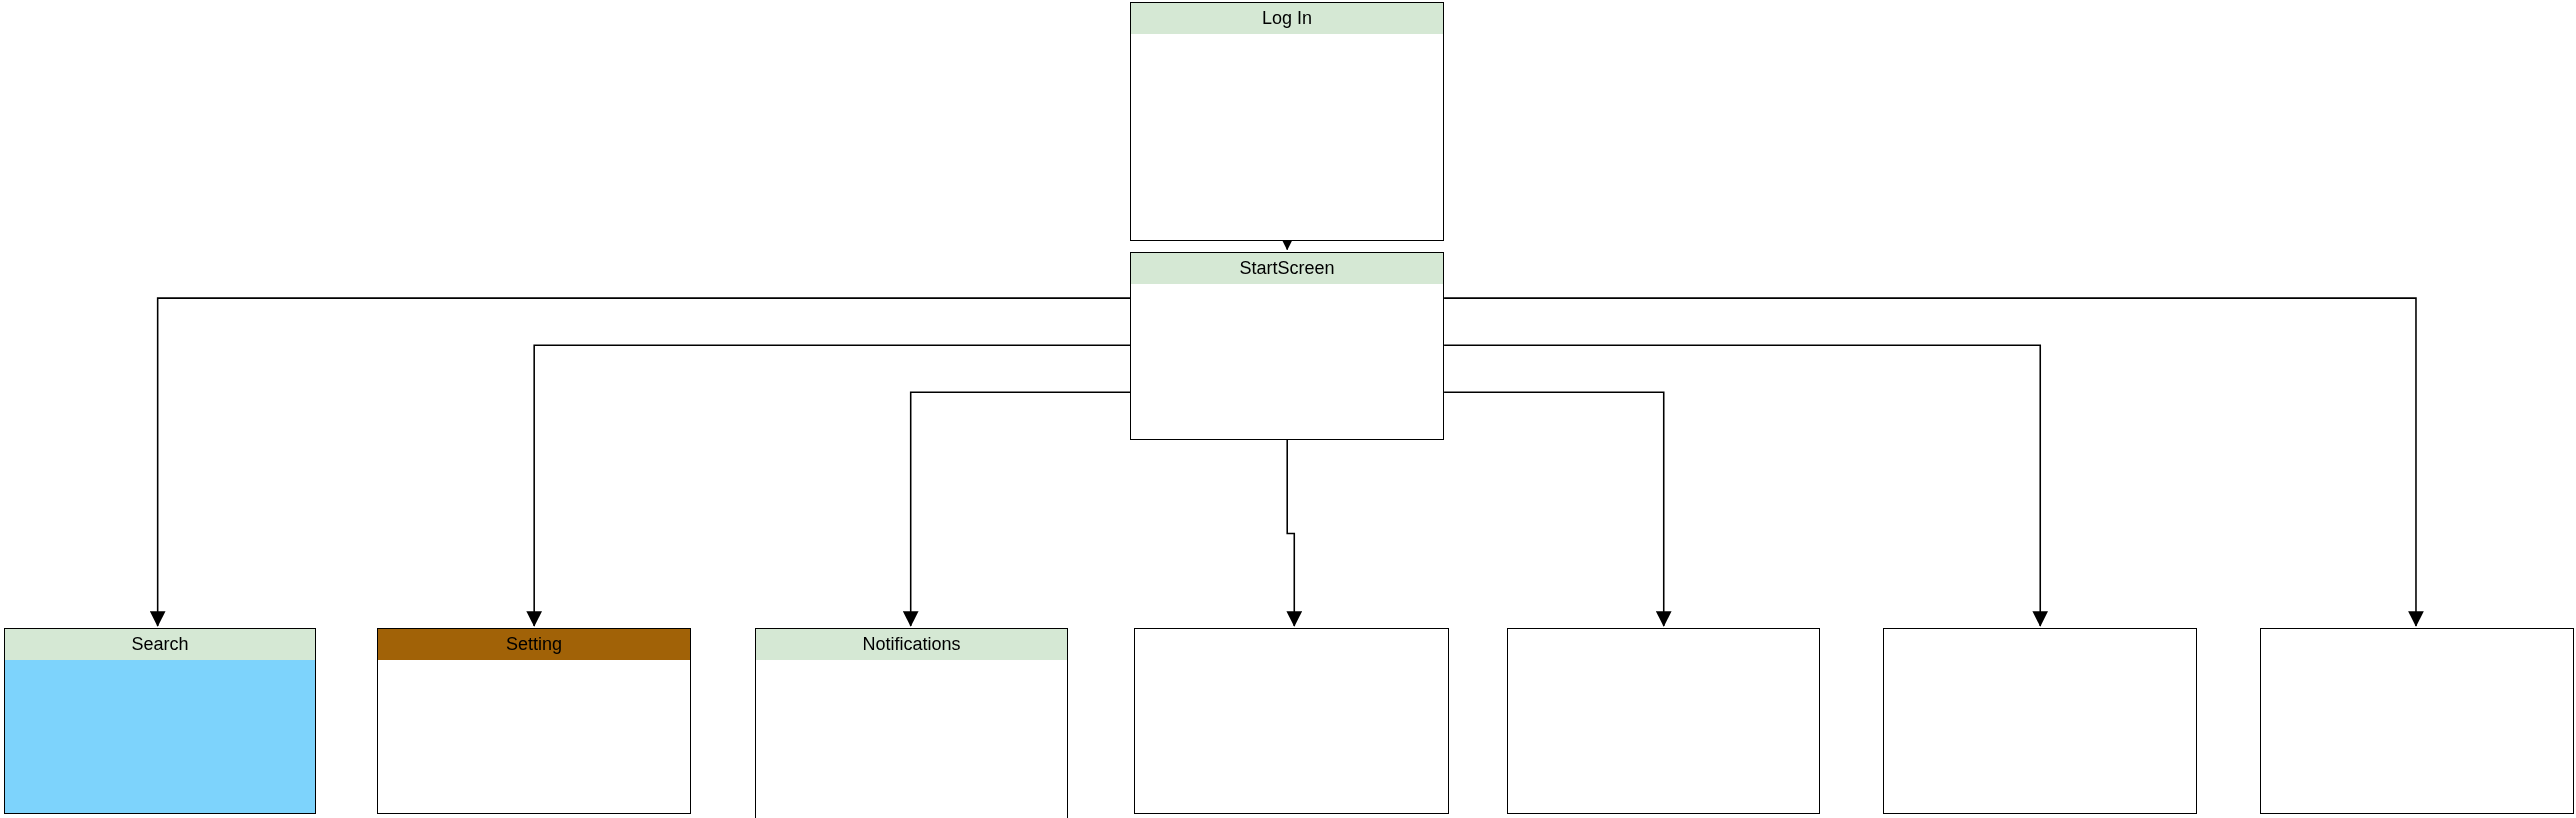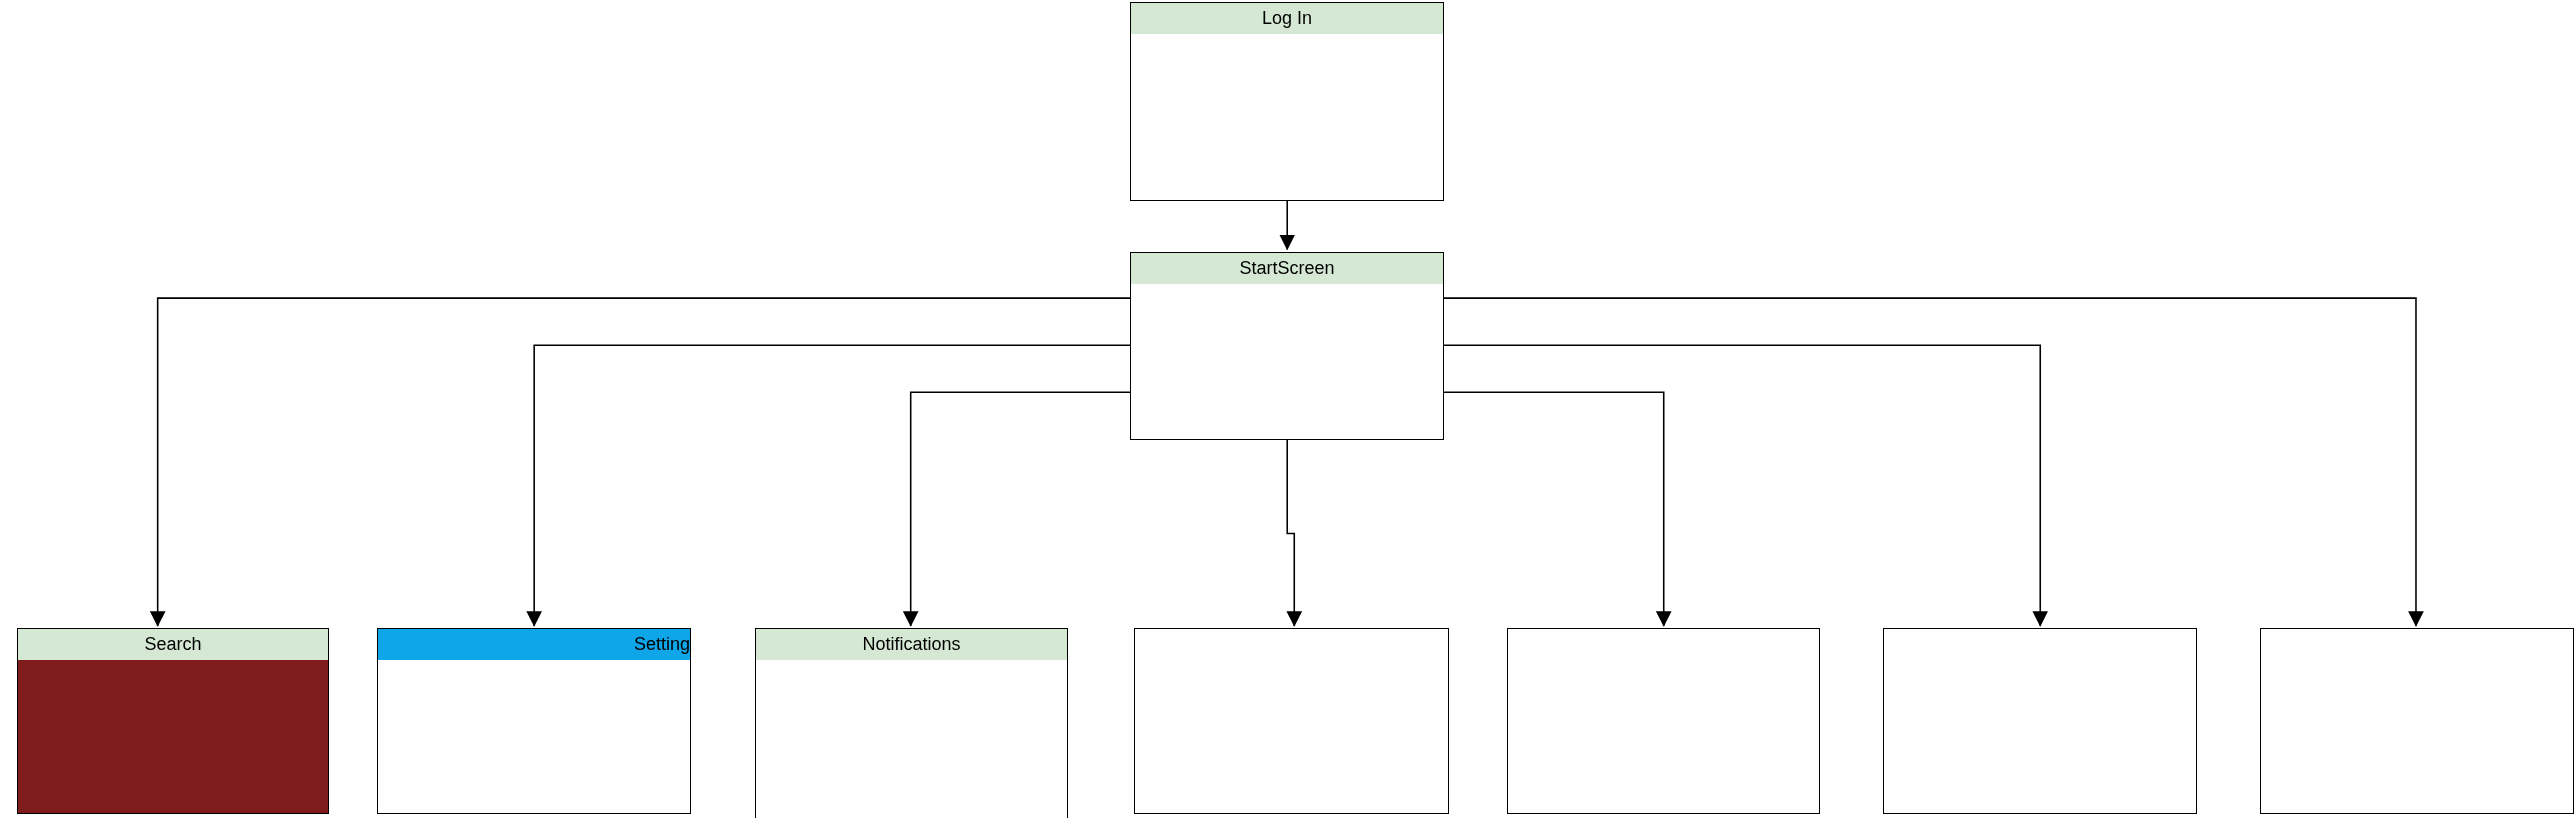"Log In" div.node { height: 199px -> 239px }
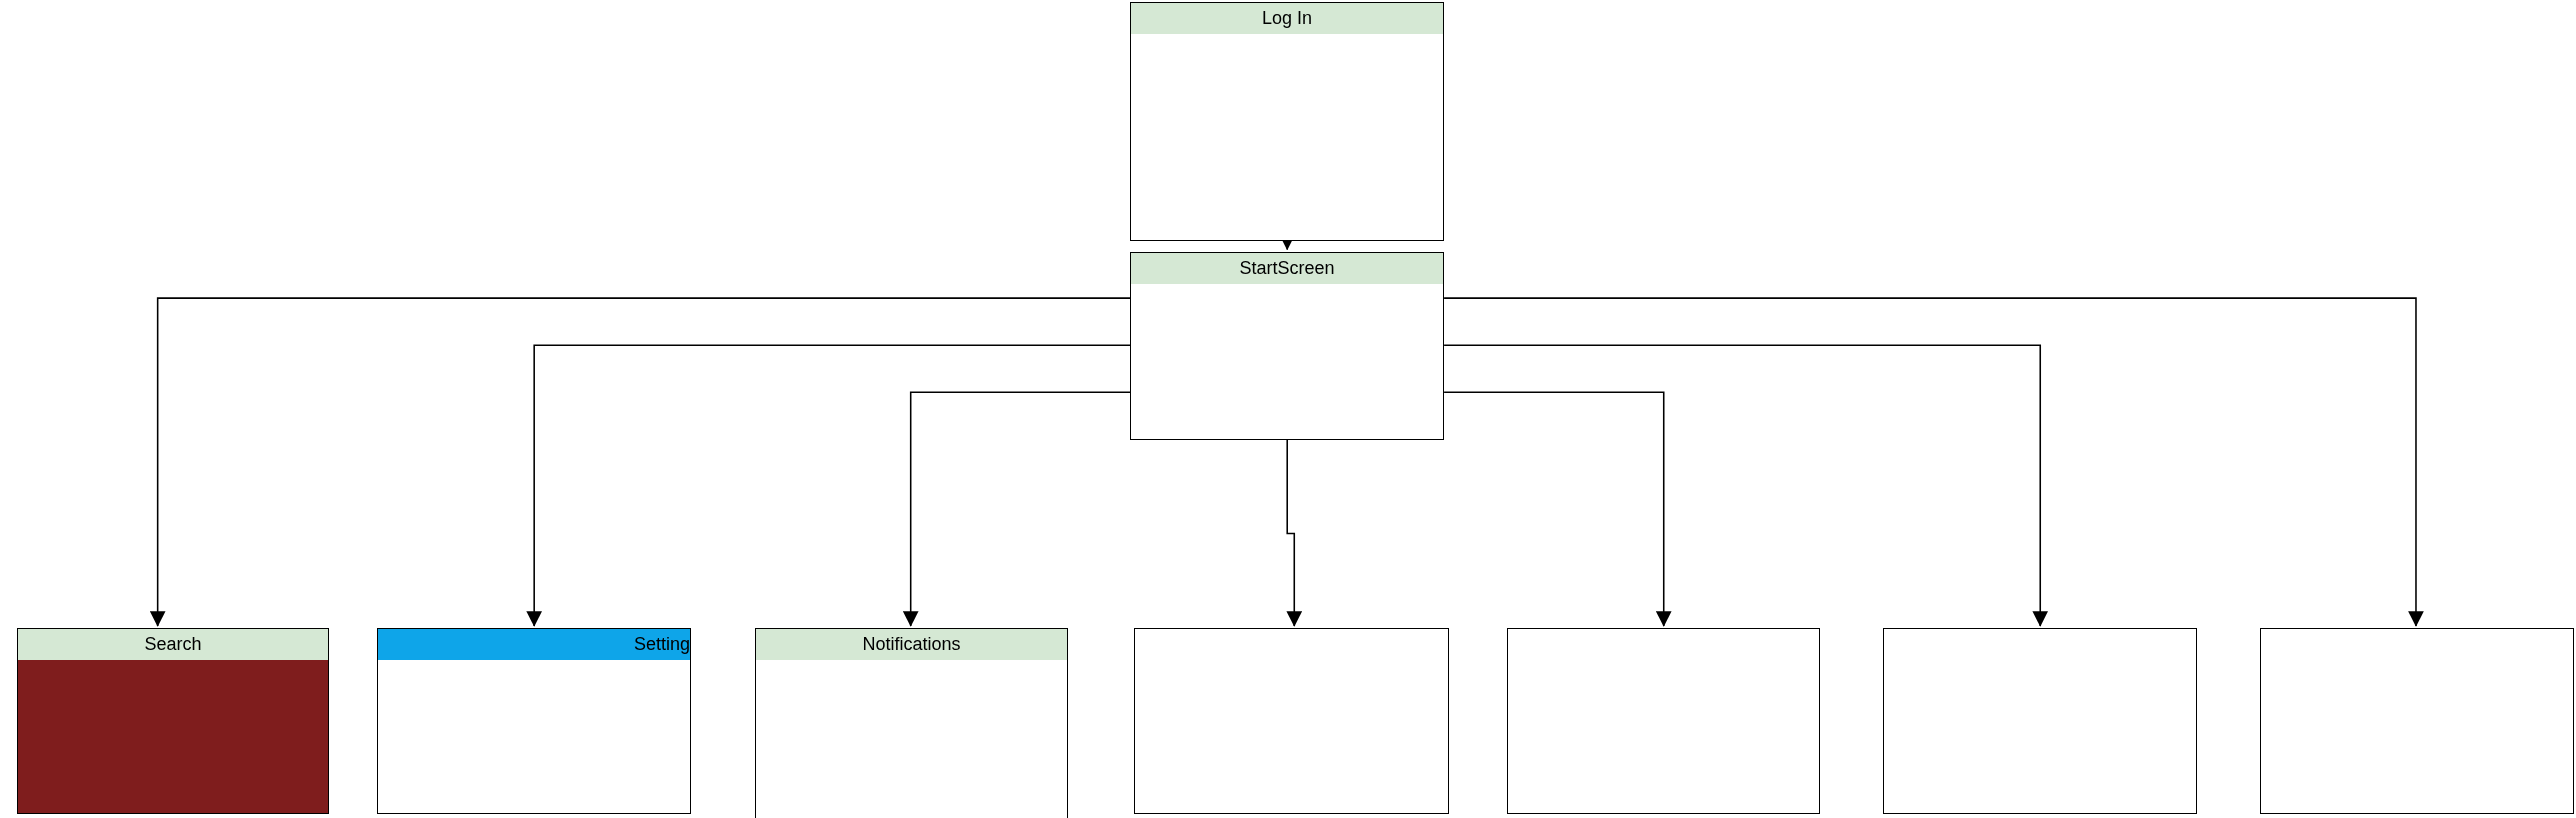"Search" div.node { background: #7f1d1d -> #7dd3fc; left: 17px -> 4px }
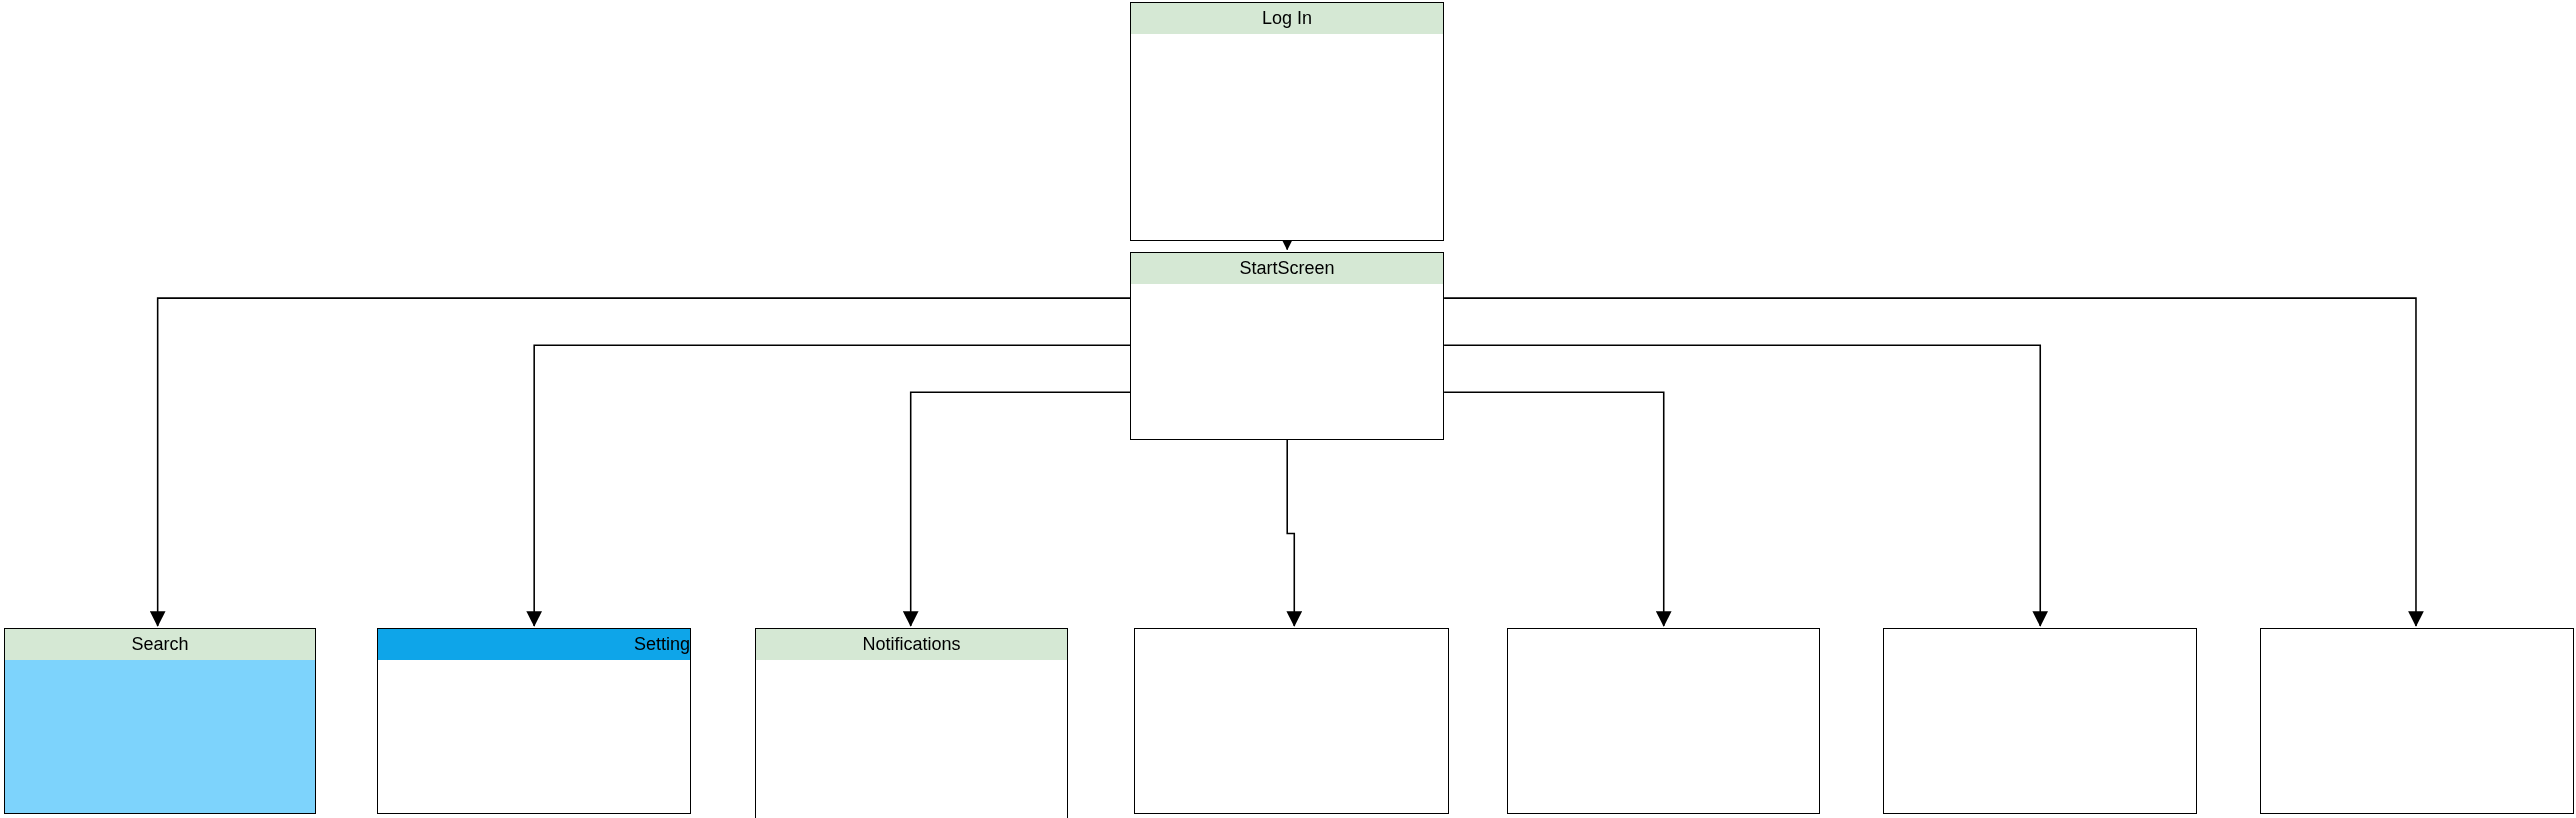"Setting" div.node-header { background: #0ea5e9 -> #a16207; justify-content: flex-end -> none }
